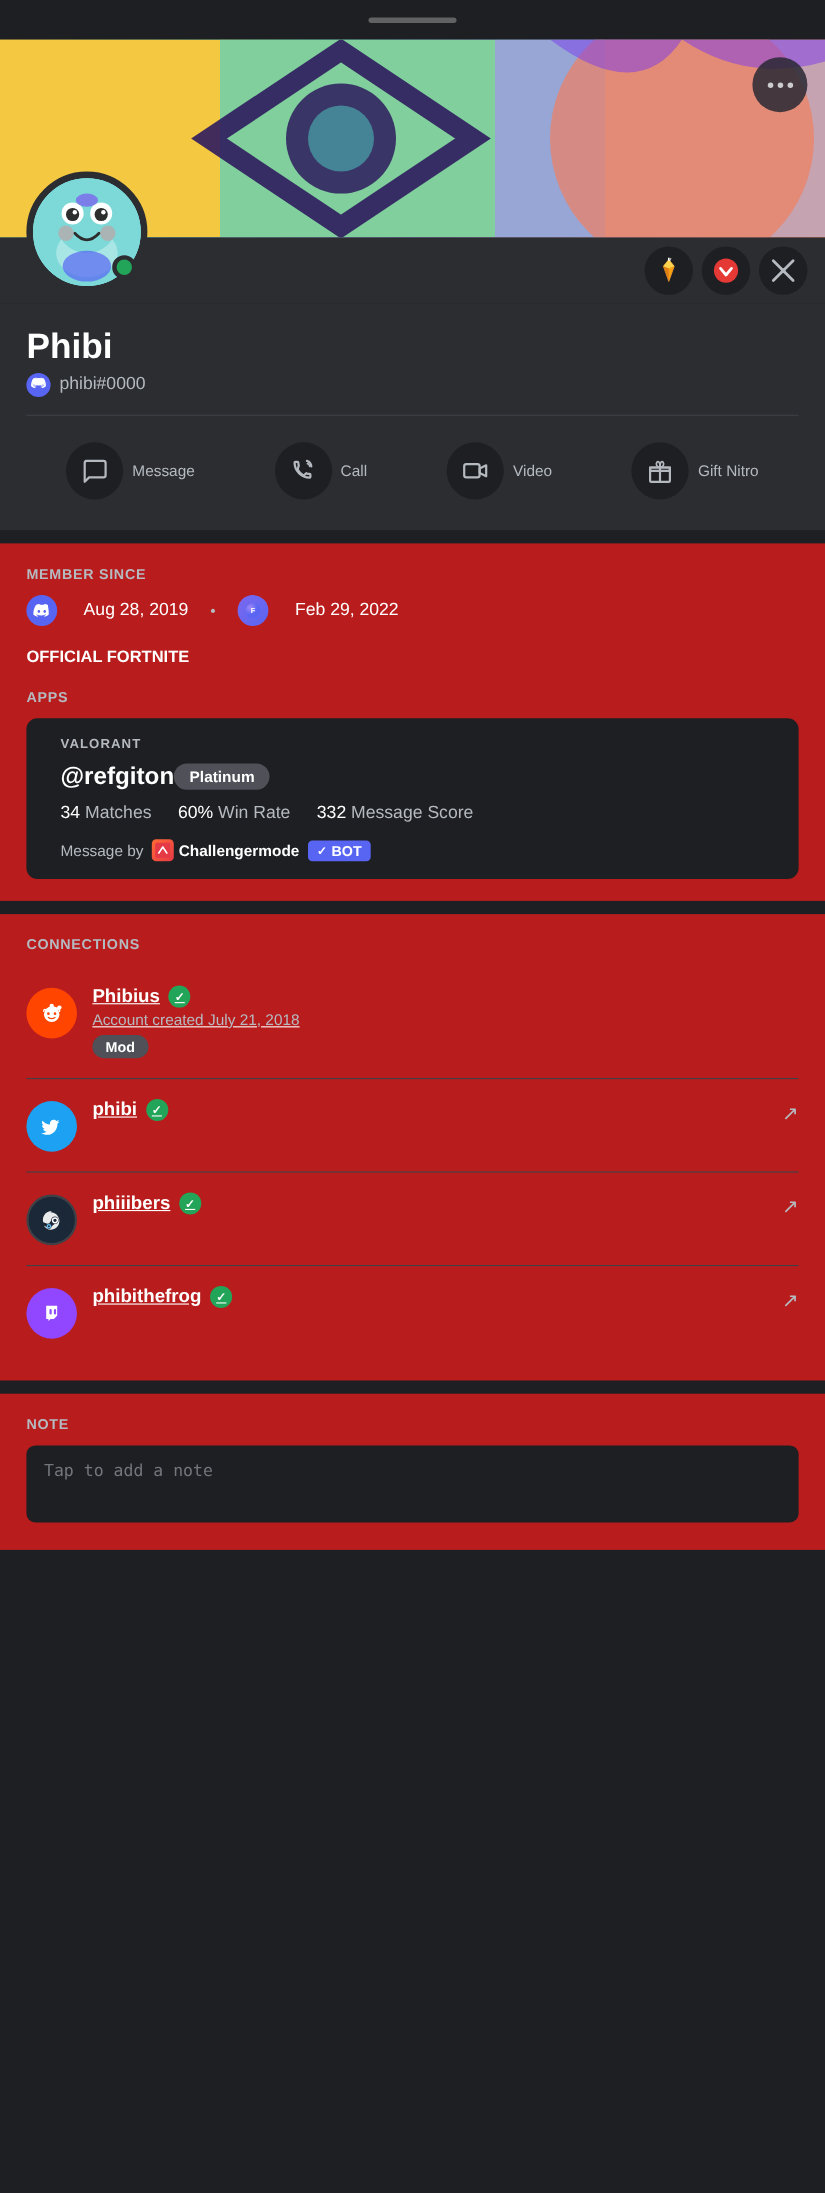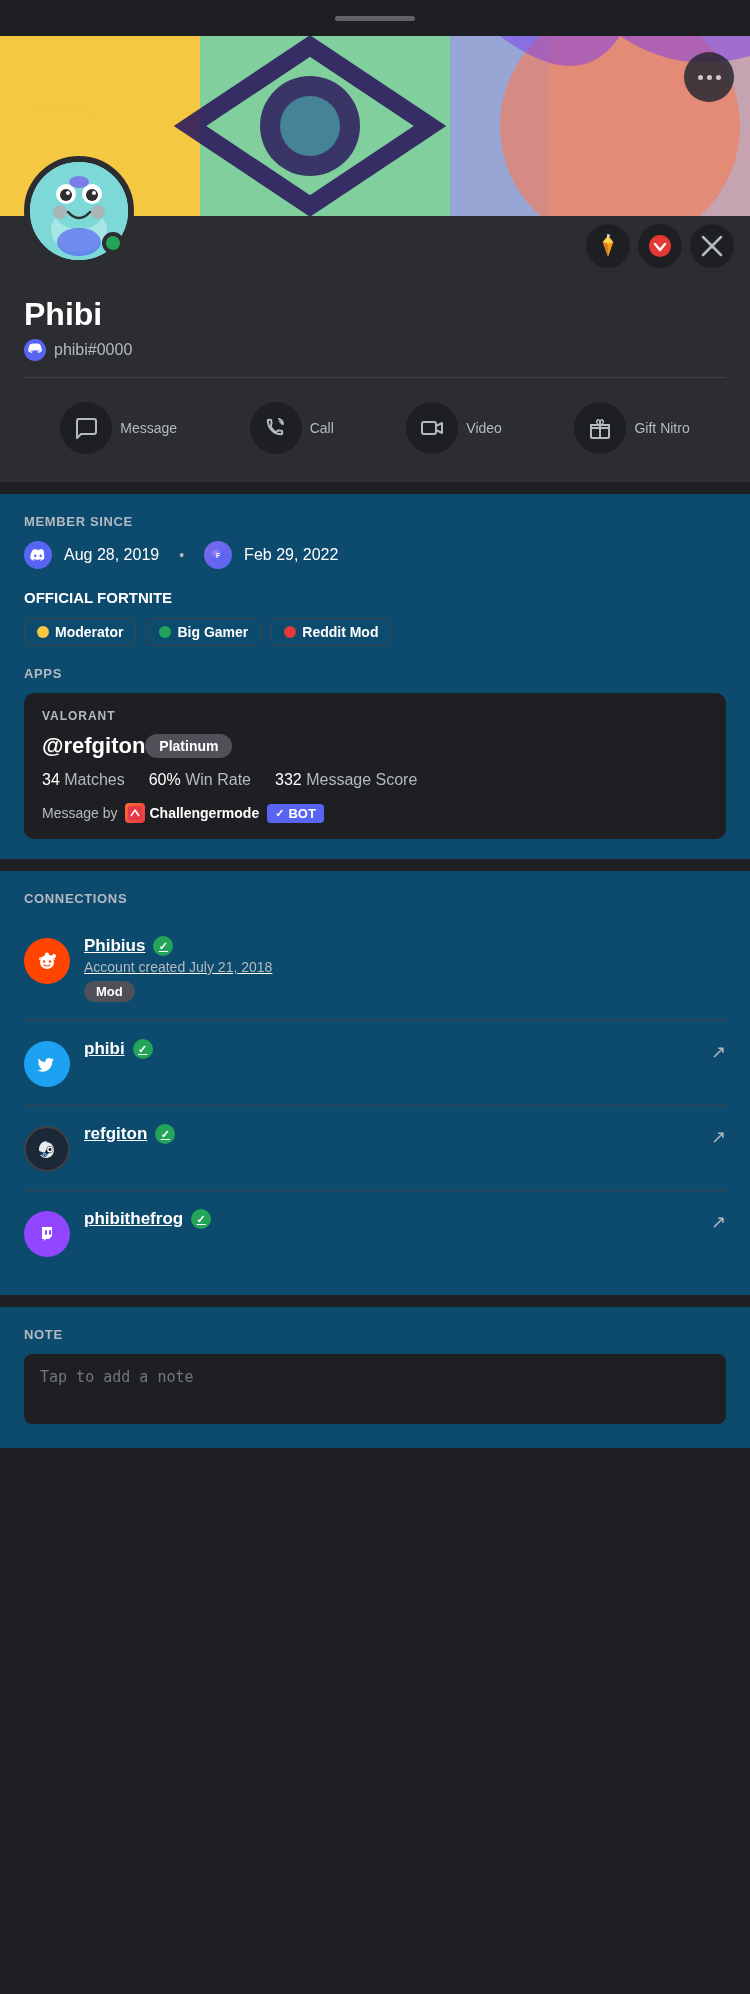"MEMBER SINCE" .section-card { background: #0c4a6e -> #b91c1c }
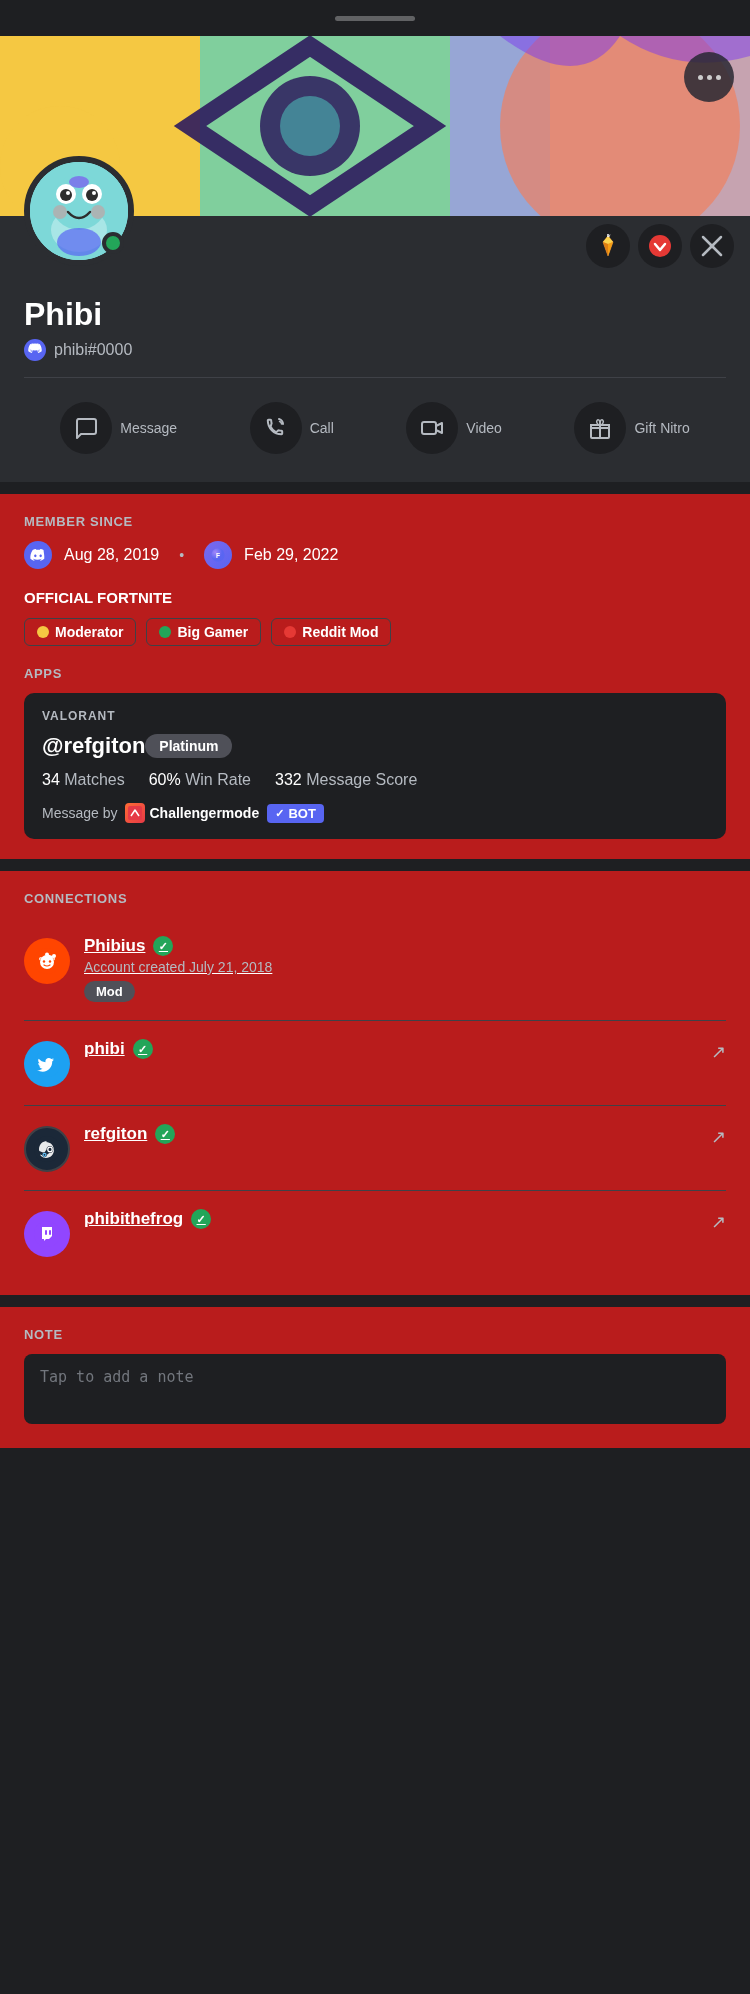"Aug 28, 2019" .member-since-item { gap: 12px -> 24px }
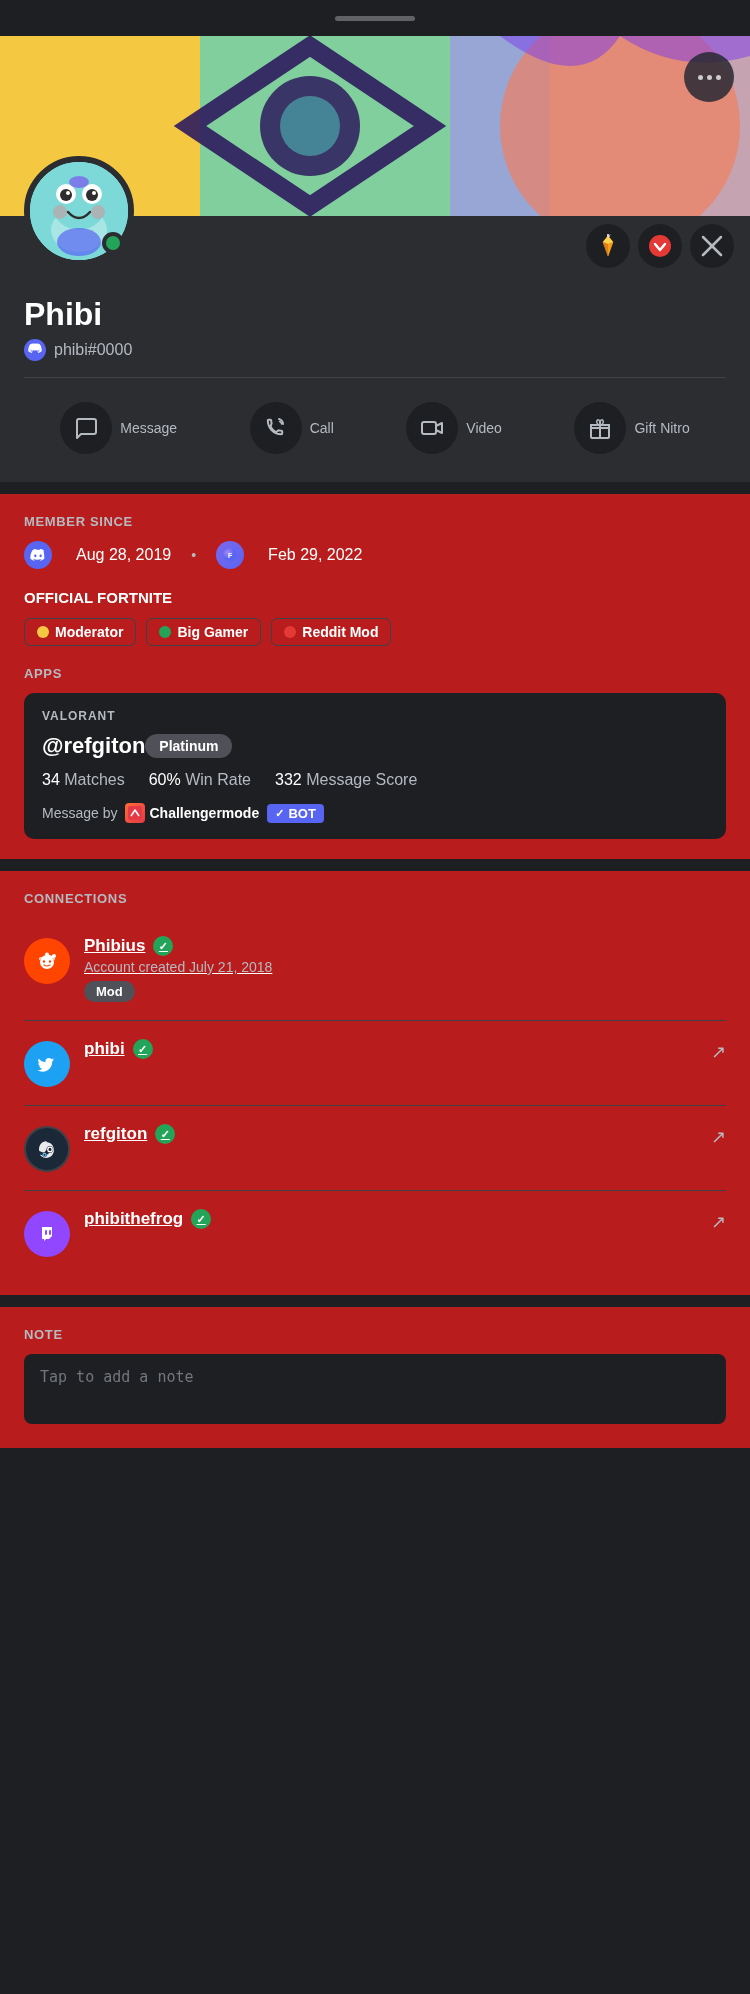"Moderator" div.roles-row { html: <div> <div> <div></div> <span>Moderator</span> </div> <div> <div></div> <span>Big Gamer</span> </div> <div> <div></div> <span>Reddit Mod</span> </div> </div> -> none }
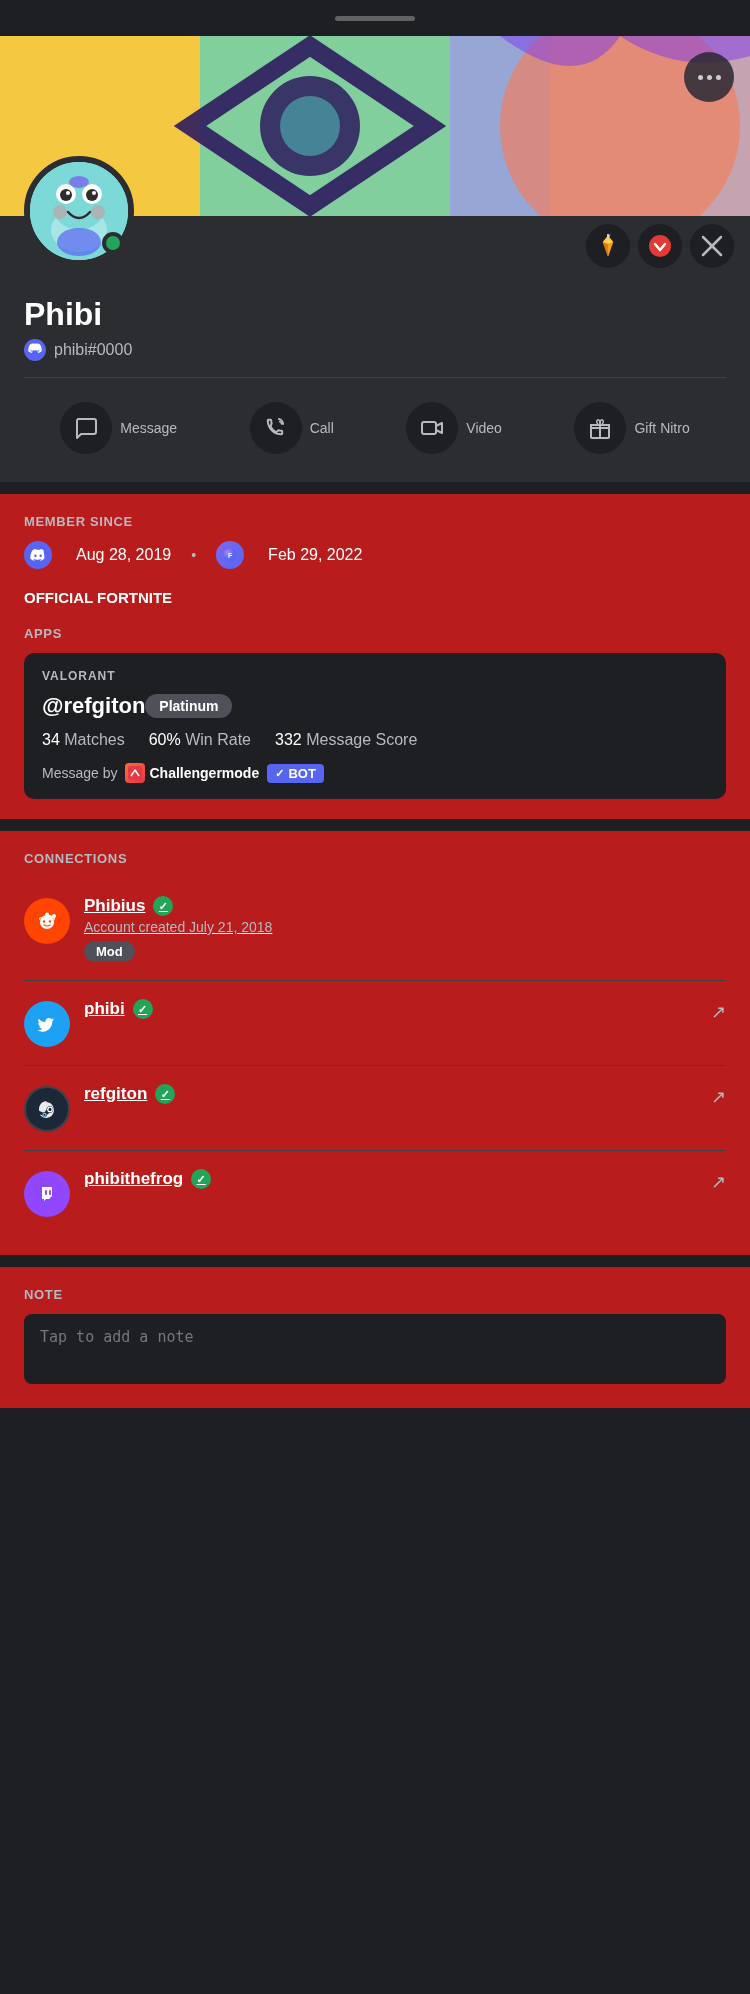"VALORANT" .app-card { padding: 16px 18px -> 16px 31px }
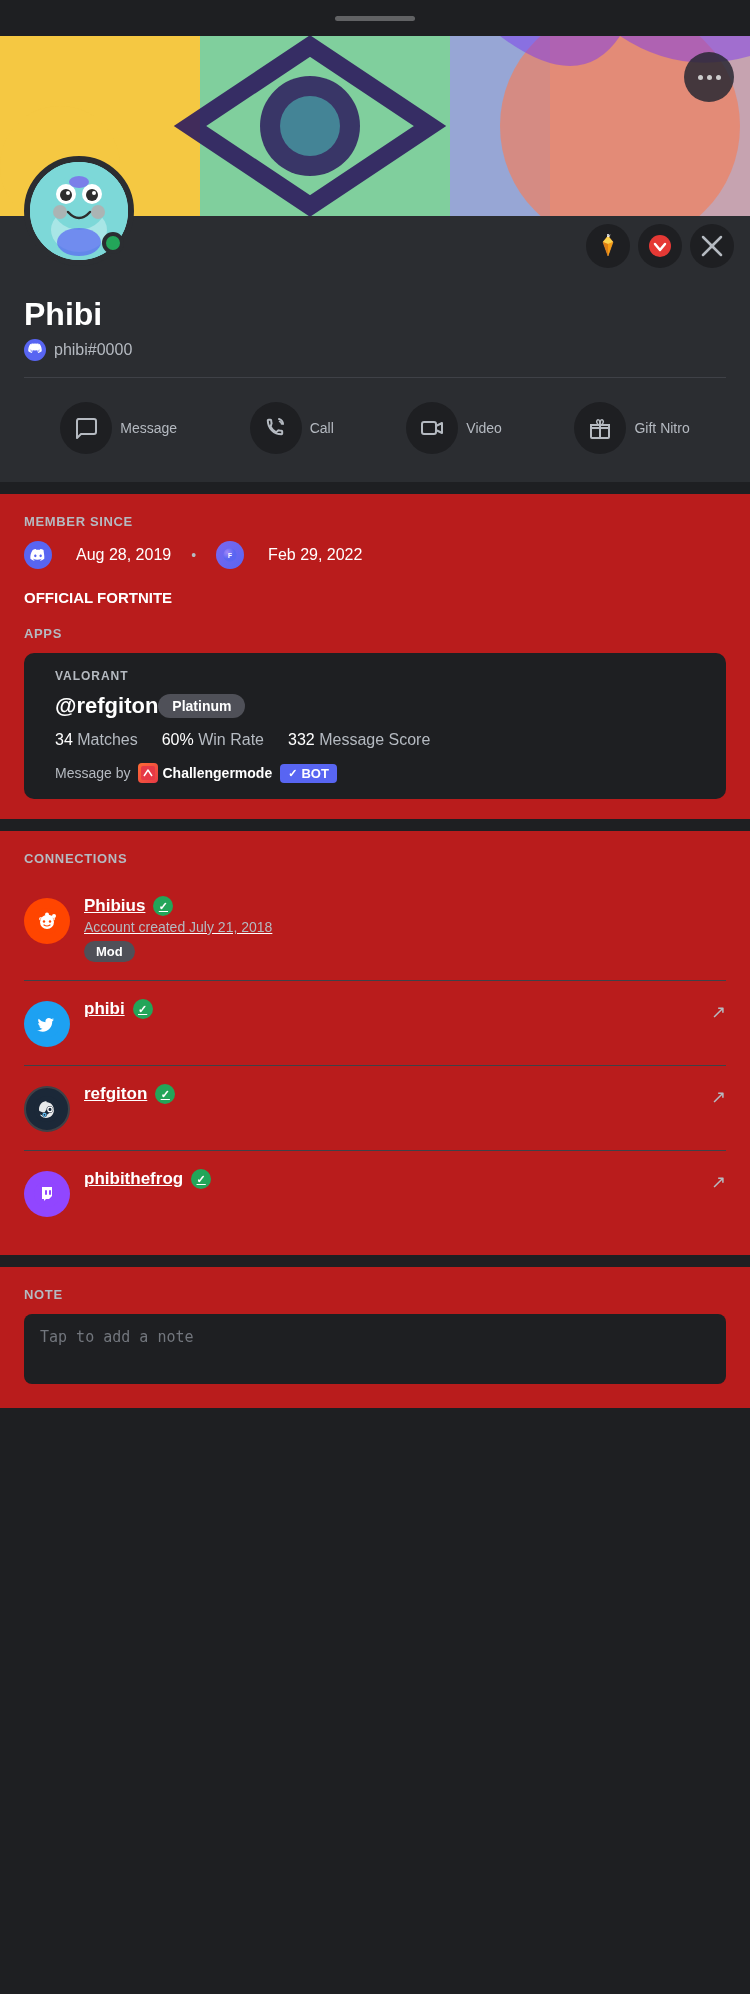"refgiton" span.connection-name { text: refgiton -> phiiibers }
